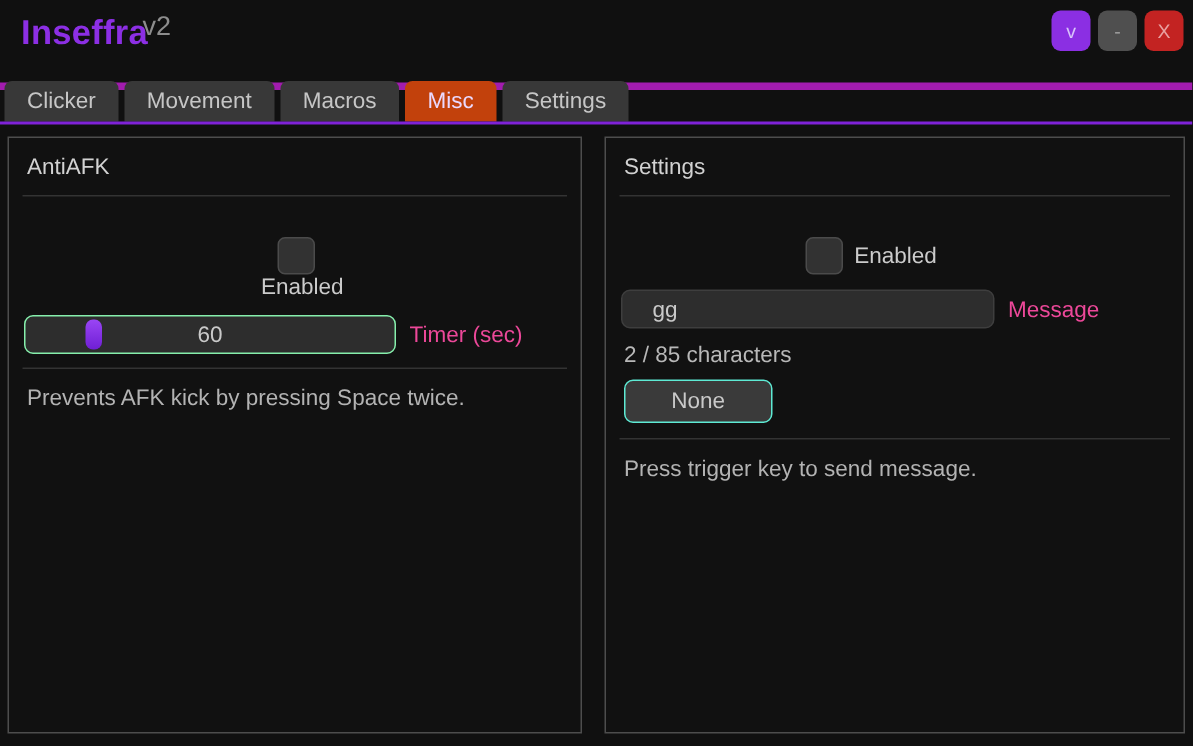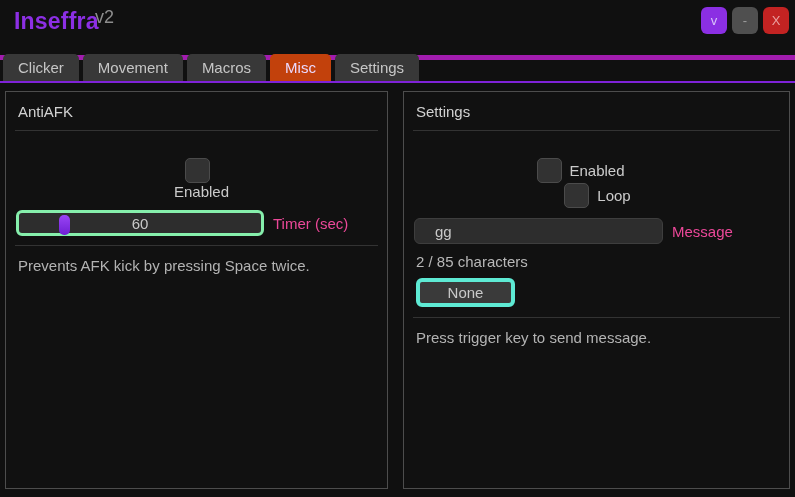"Loop" div.check-group { html: <div> <div></div> <div>Loop</div> </div> -> none }
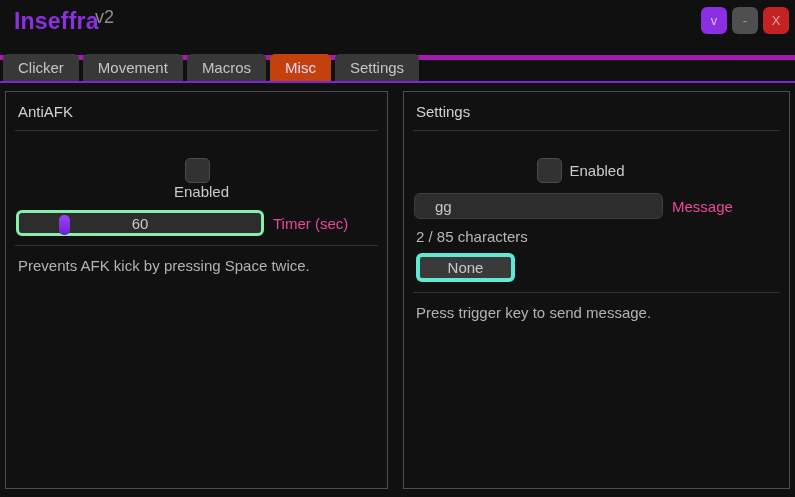"60" .slider { border: 3px solid #86efac -> 1px solid #86efac }
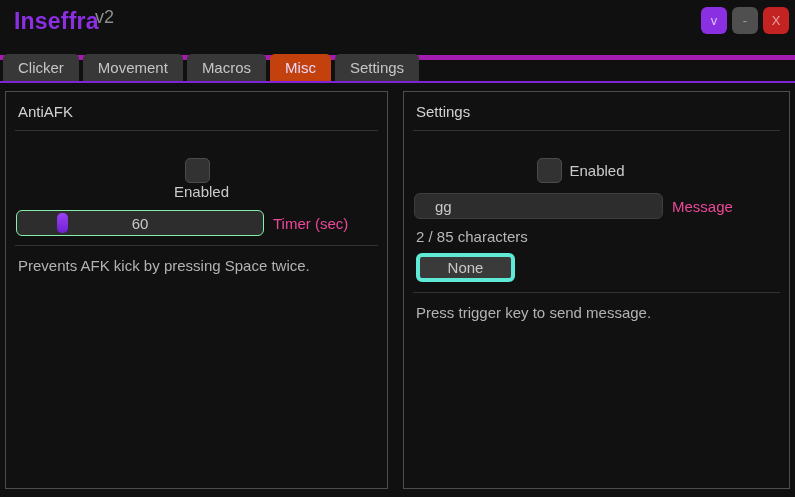"None" .trigger-btn { border: 4px solid #5eead4 -> 1px solid #5eead4 }
